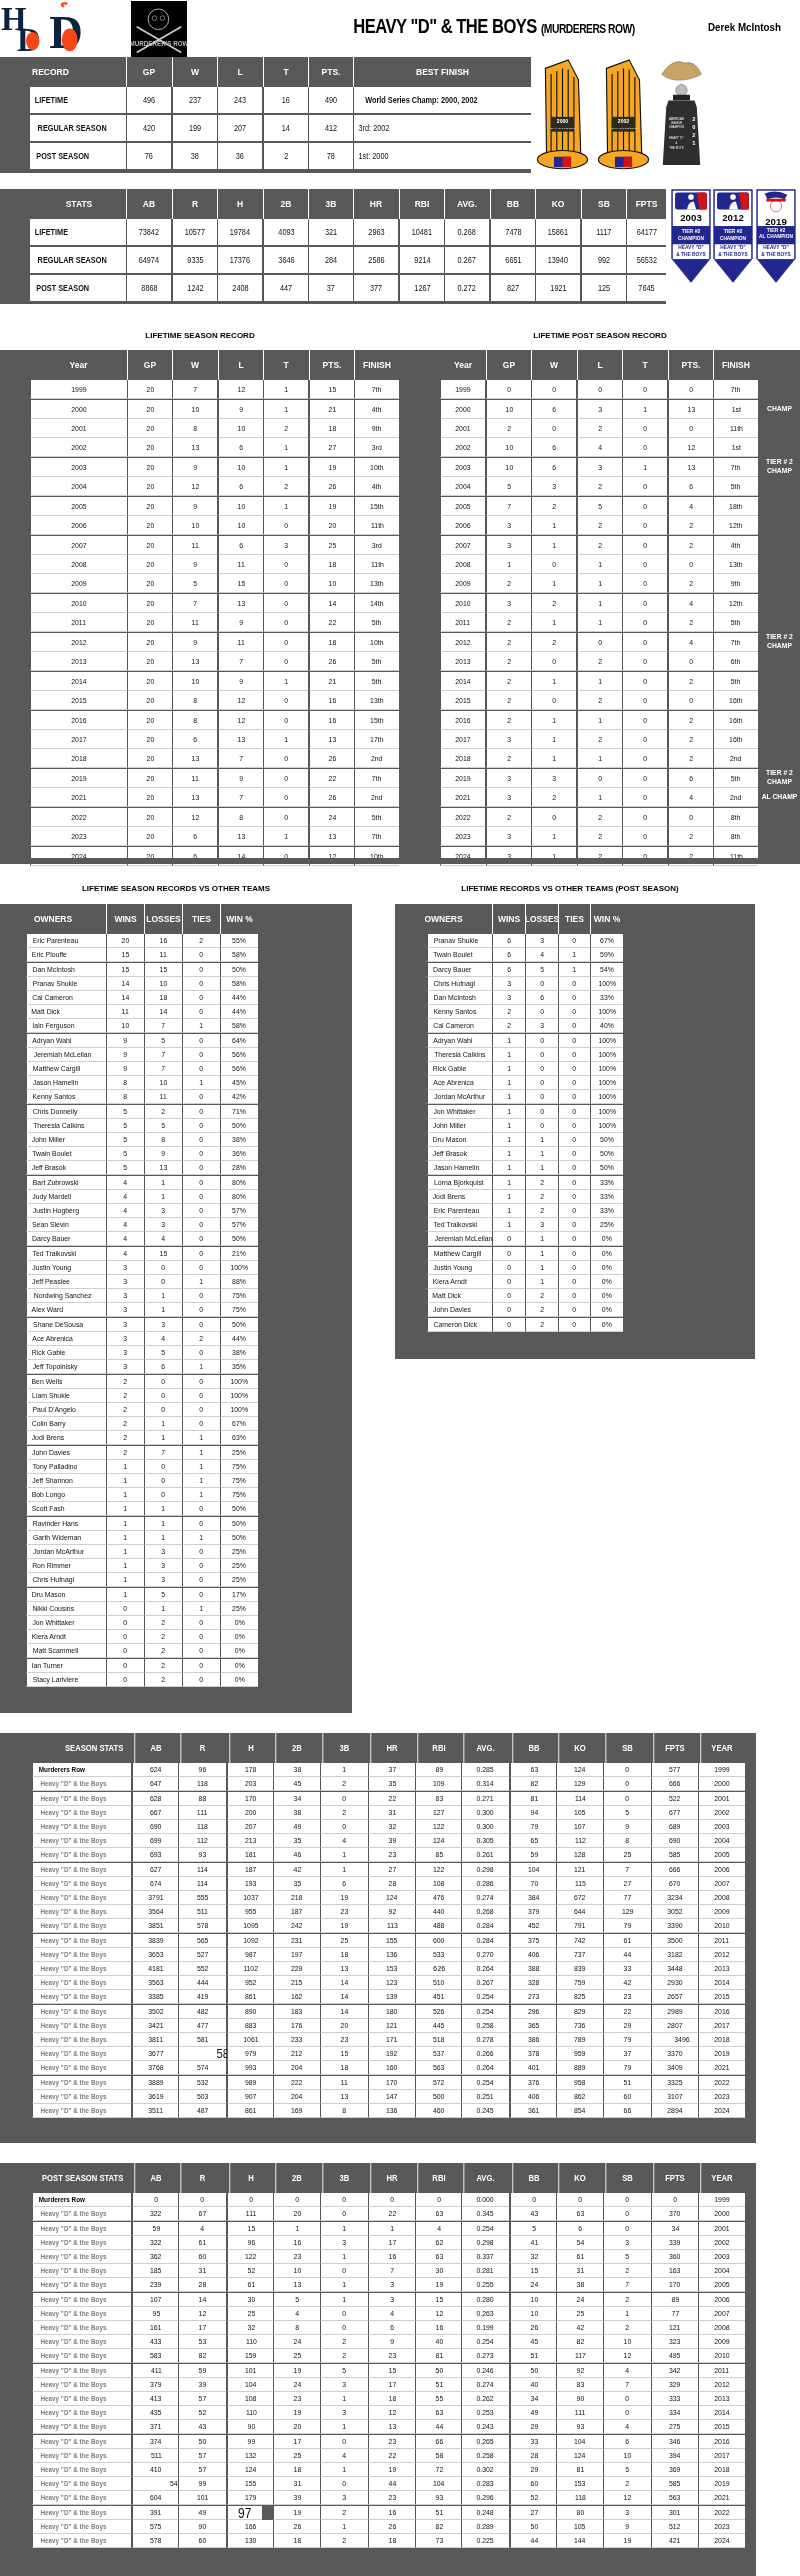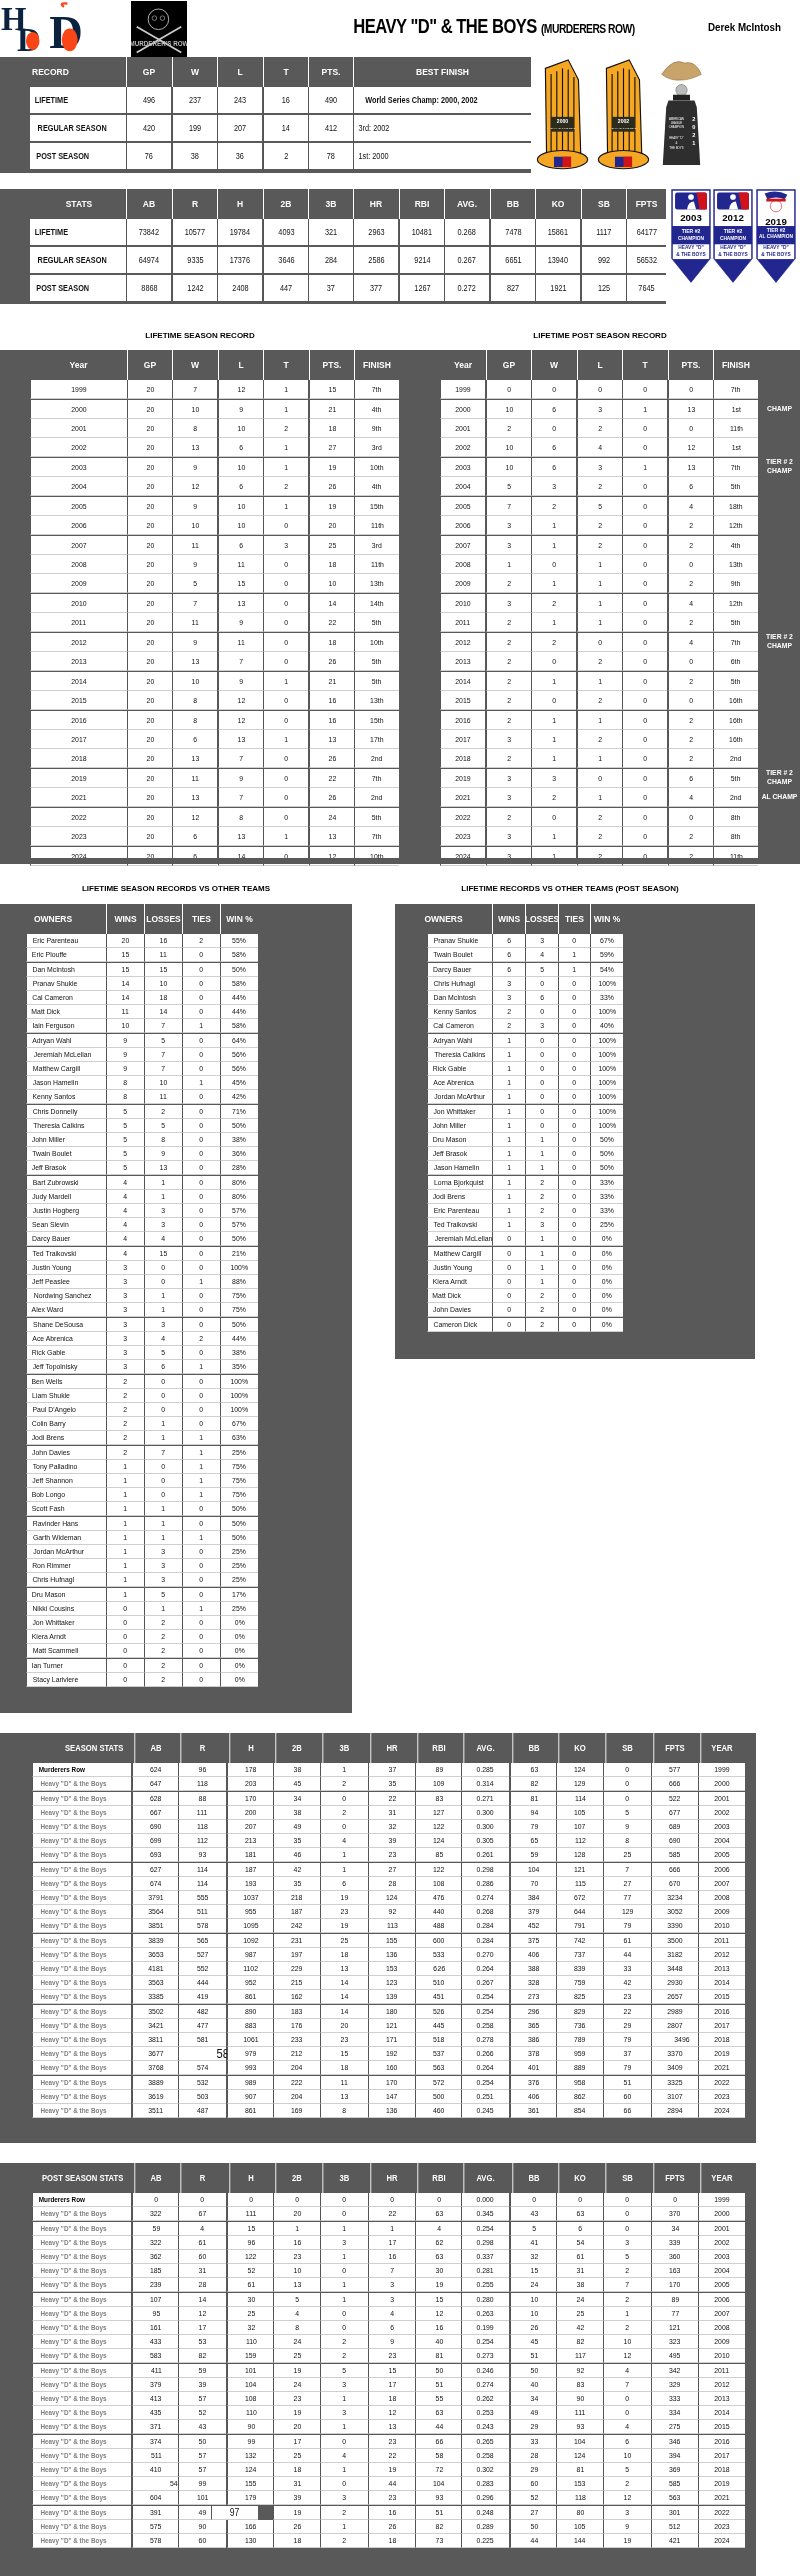"97" div.cell { font-size: 10px -> 14px; left: 211px -> 227px; width: 47px -> 35px }
